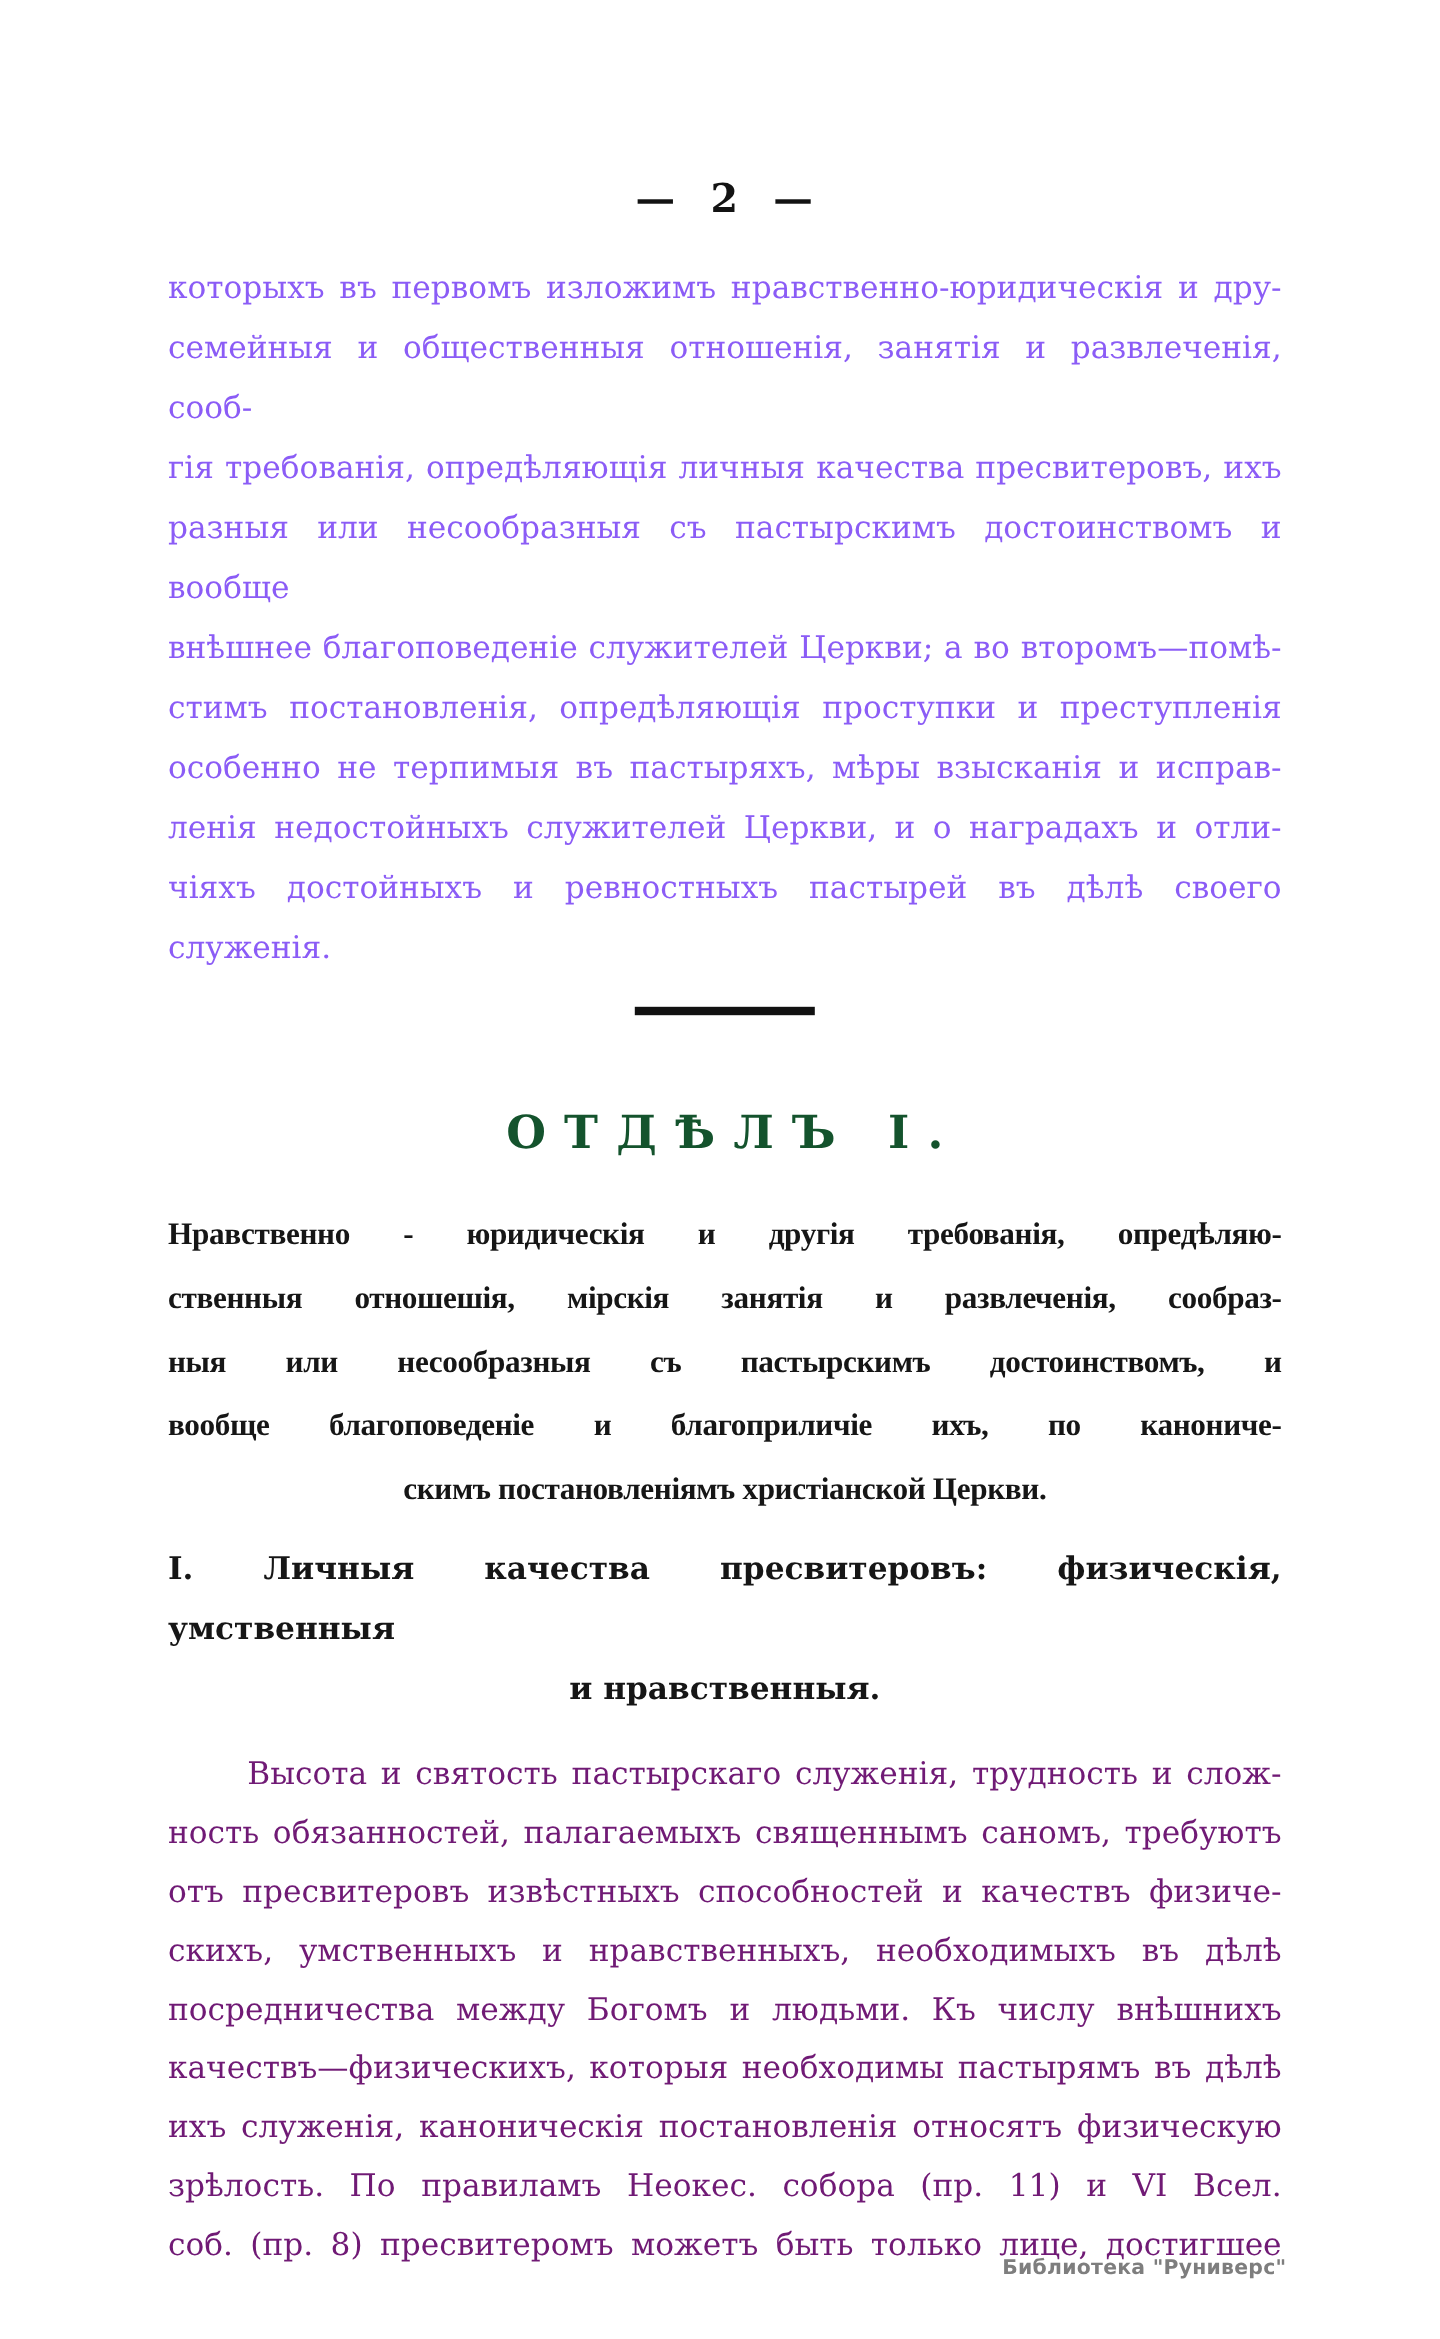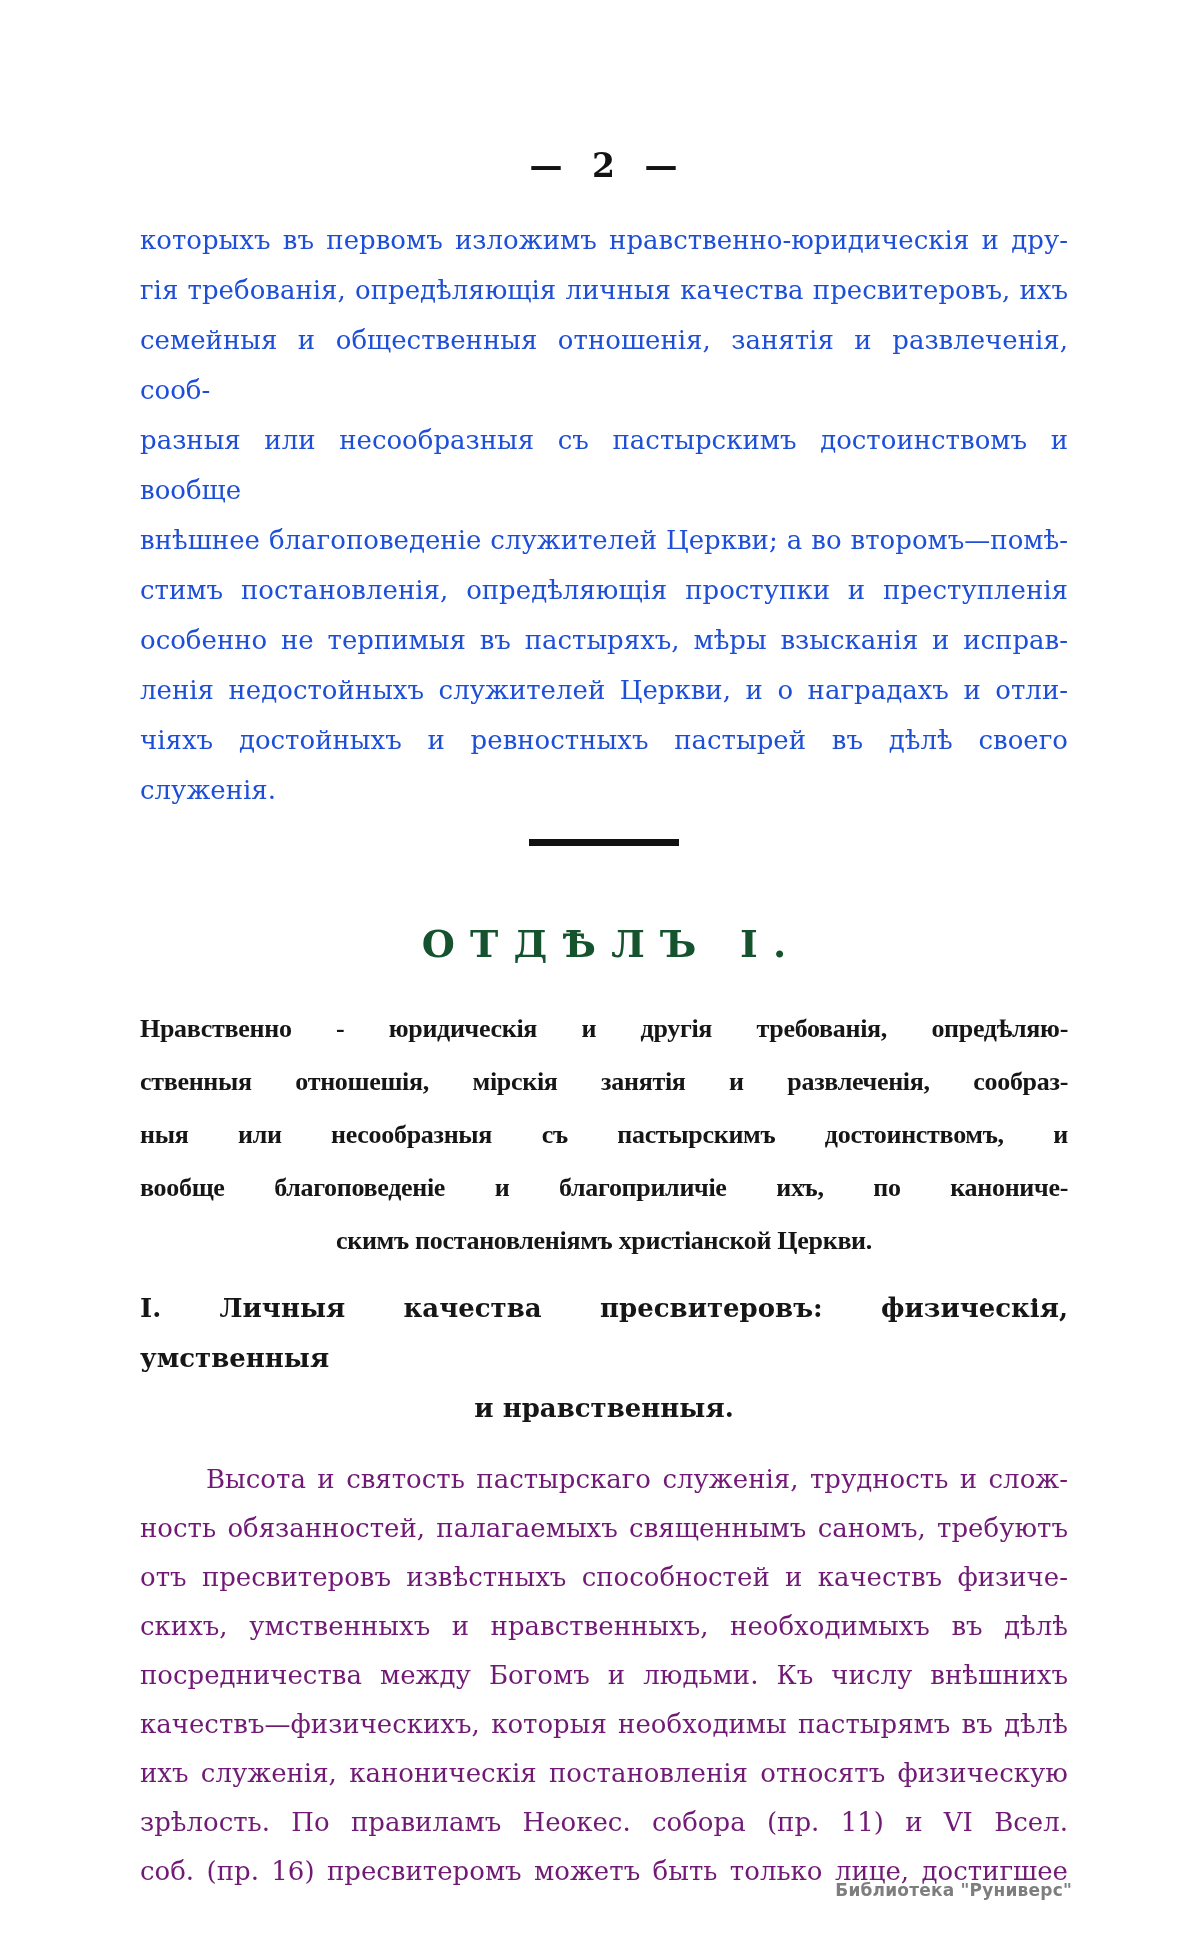"которыхъ въ первомъ изложимъ" .intro { color: #1d4ed8 -> #8b5cf6 }
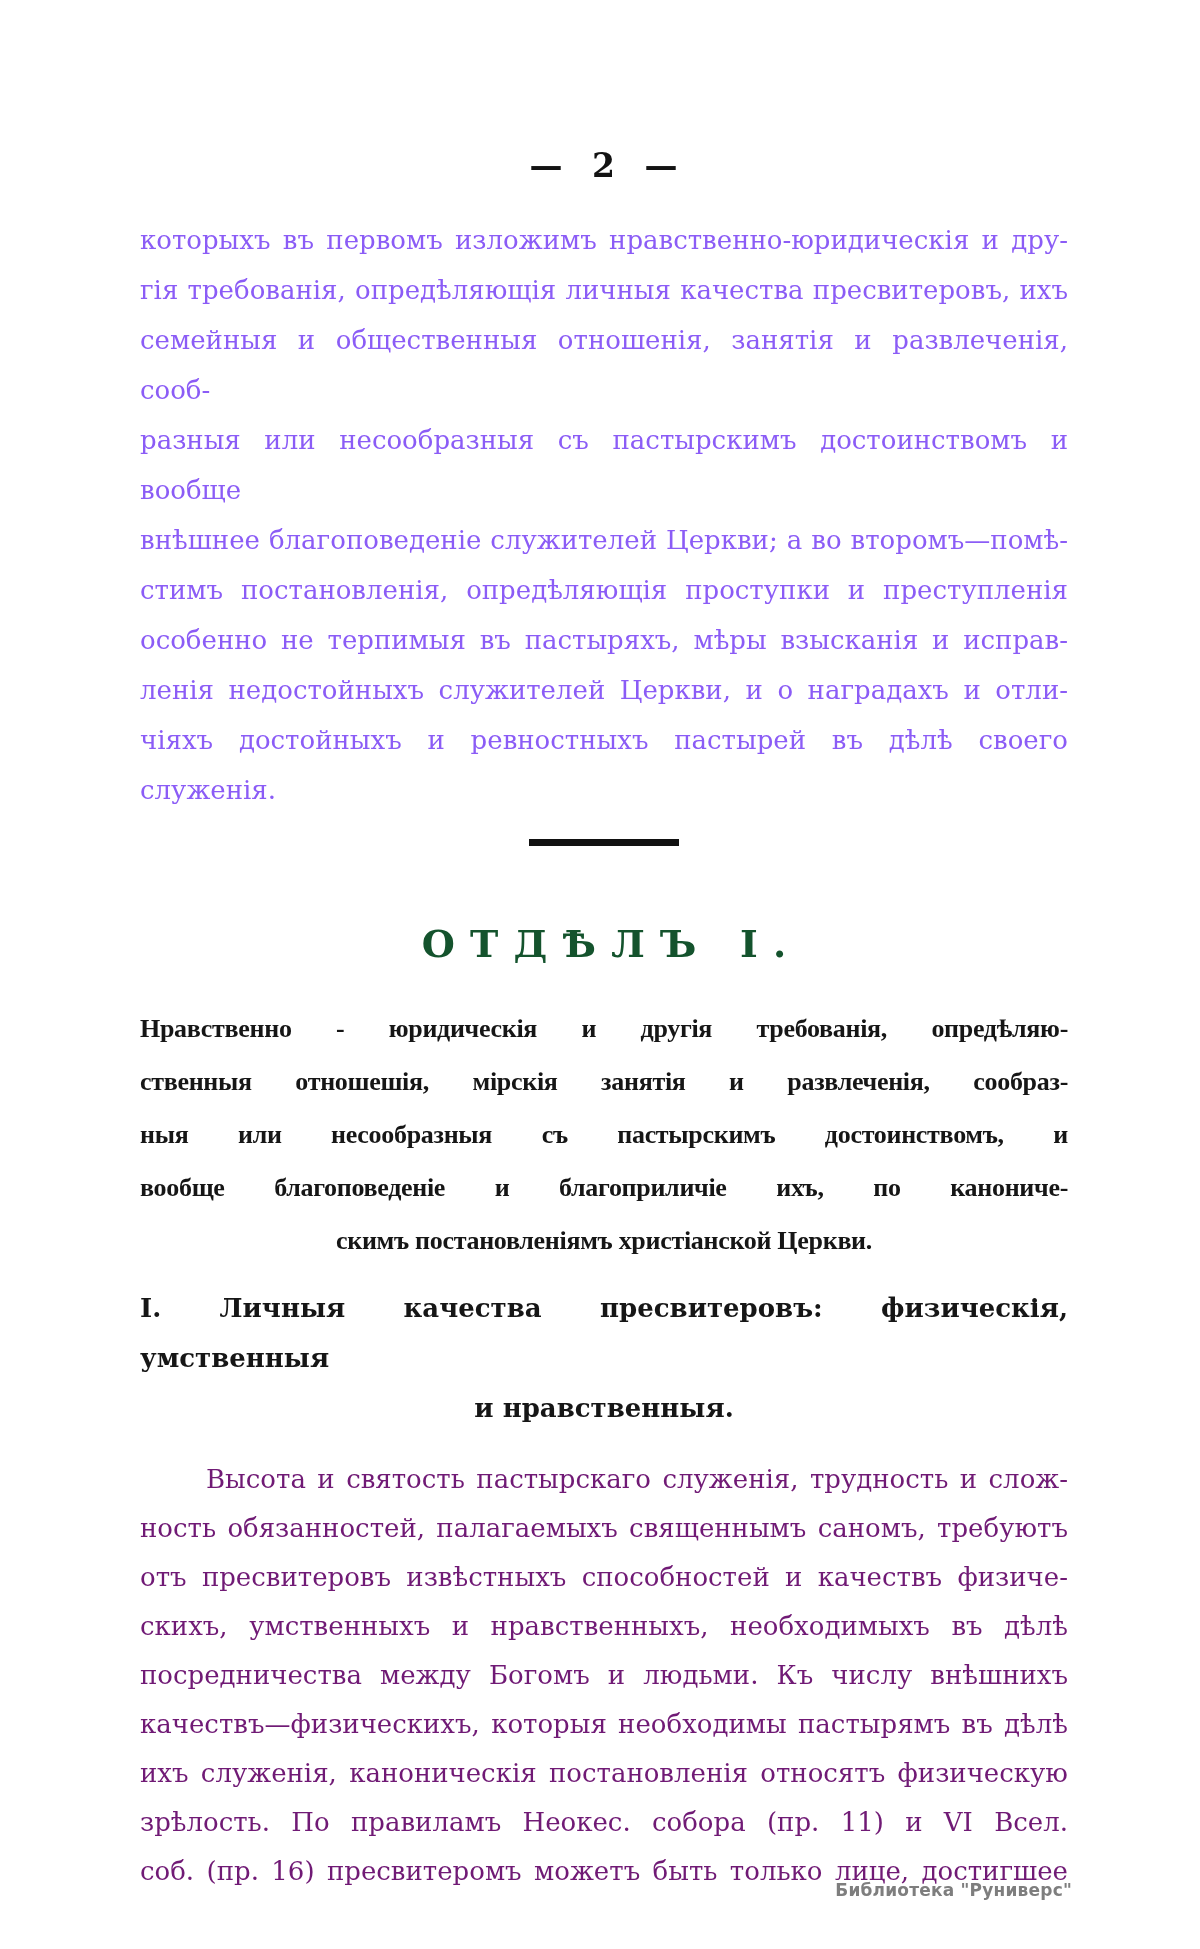"гія требованія, опредѣляющія личныя" div.line { order: before "семейныя и общественныя отношенія," -> after "семейныя и общественныя отношенія," }
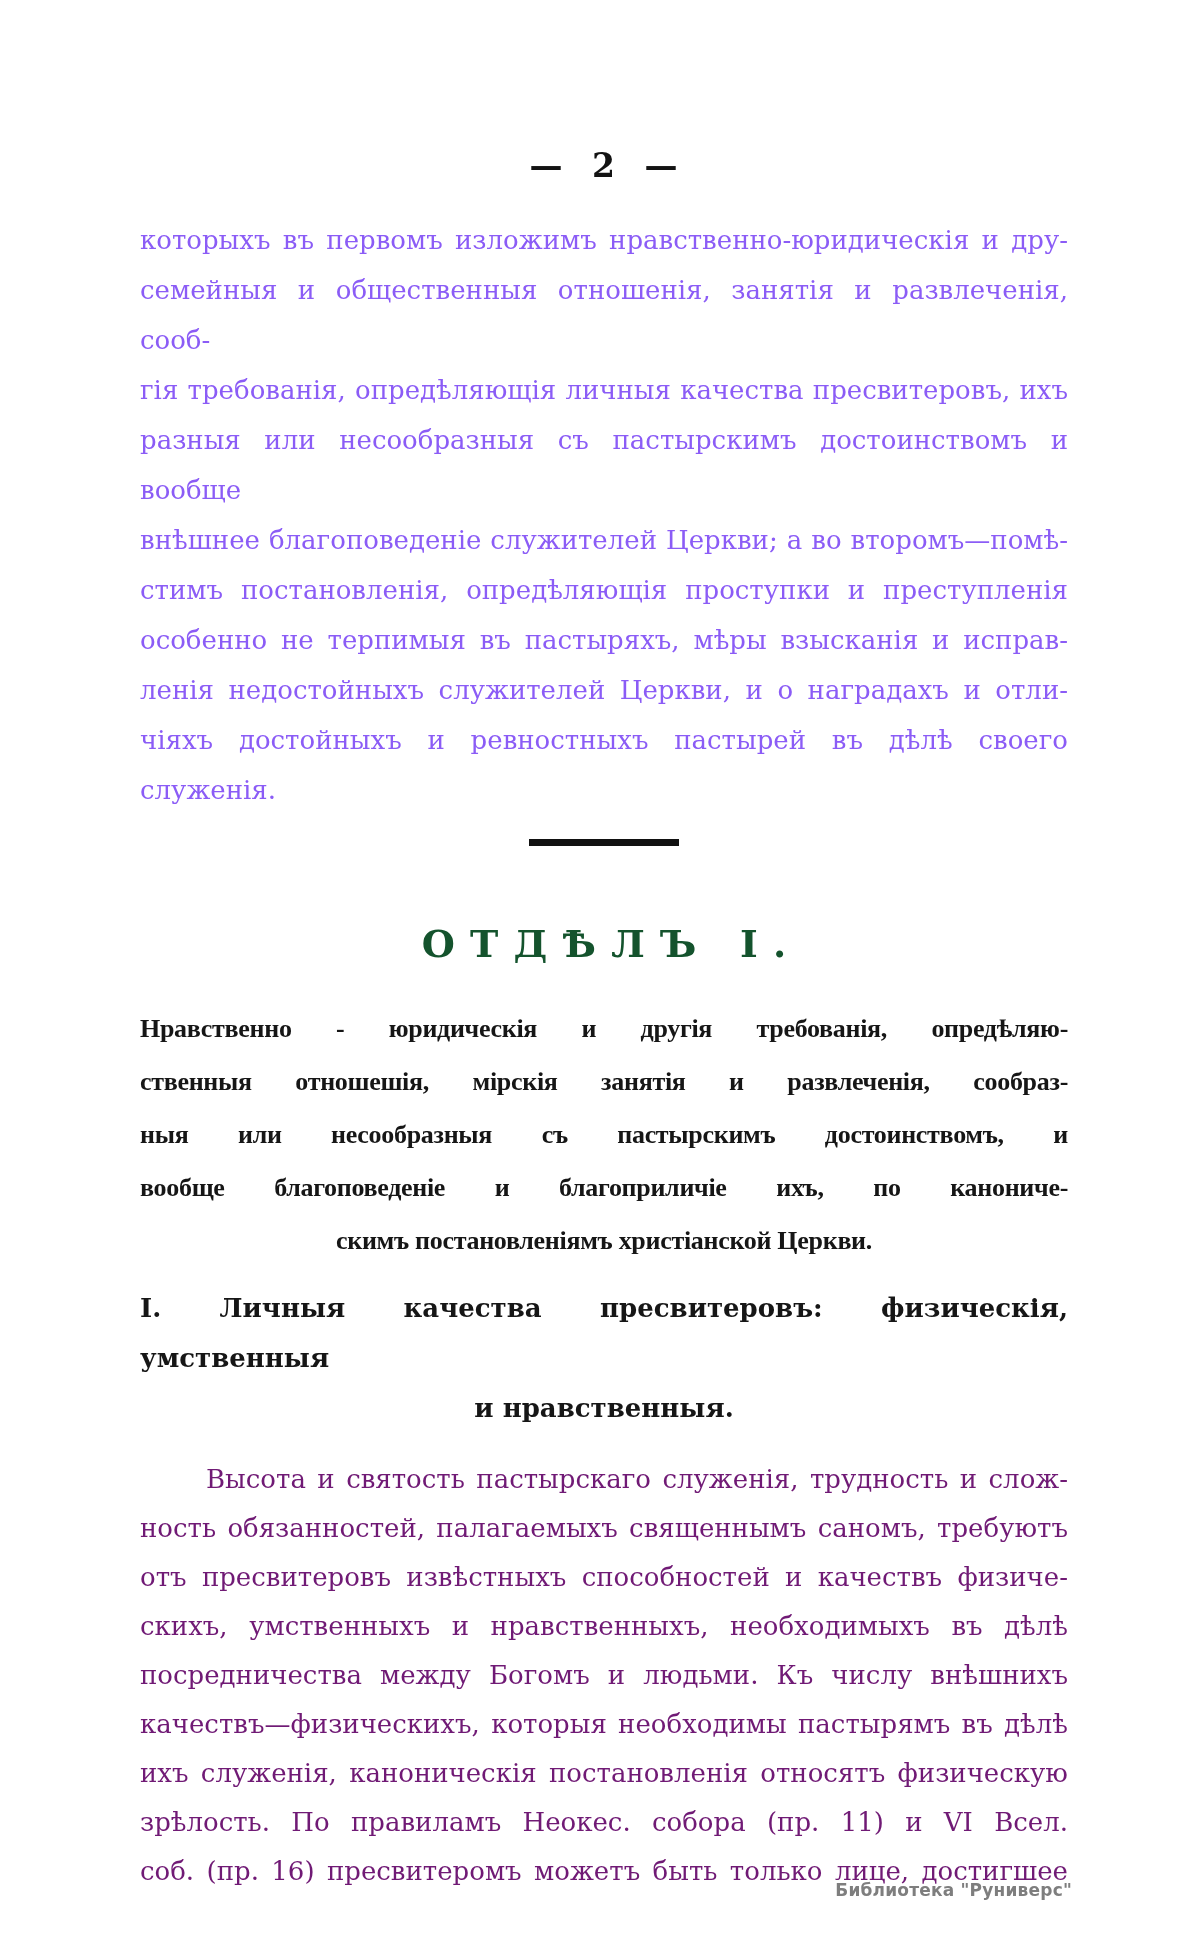"соб. (пр. 16) пресвитеромъ можетъ" div.line { text: 16 -> 8 }
